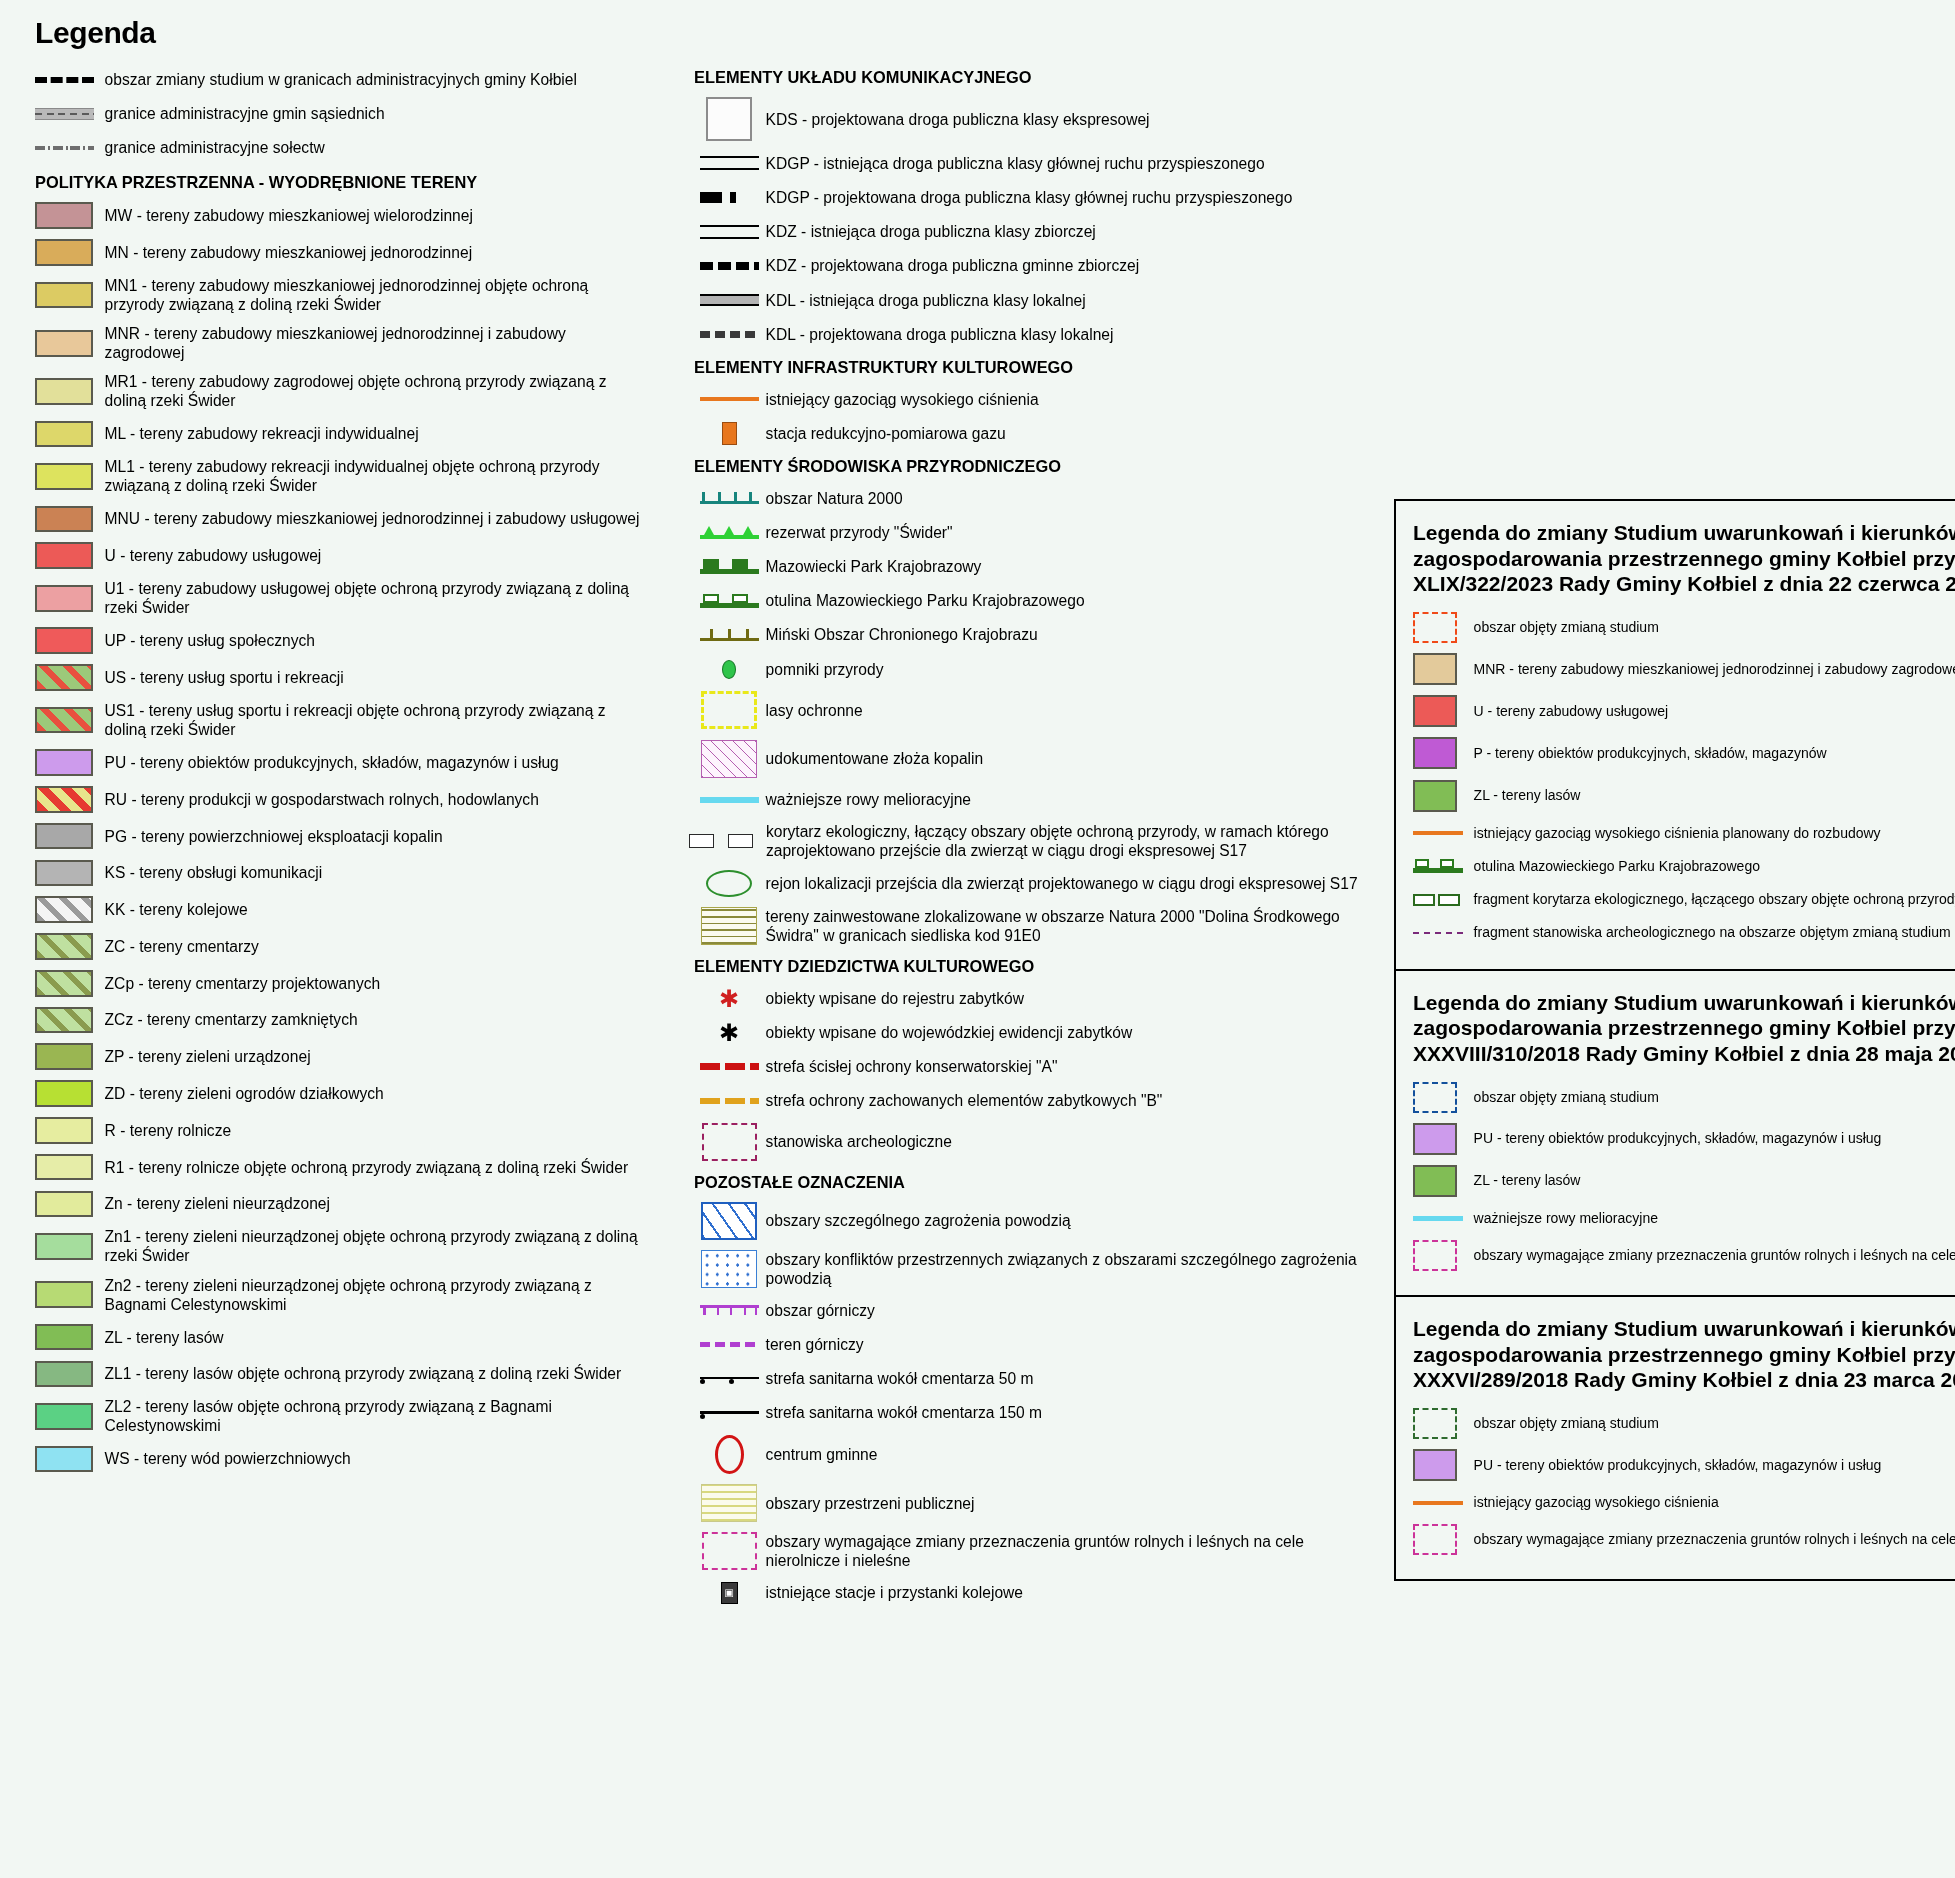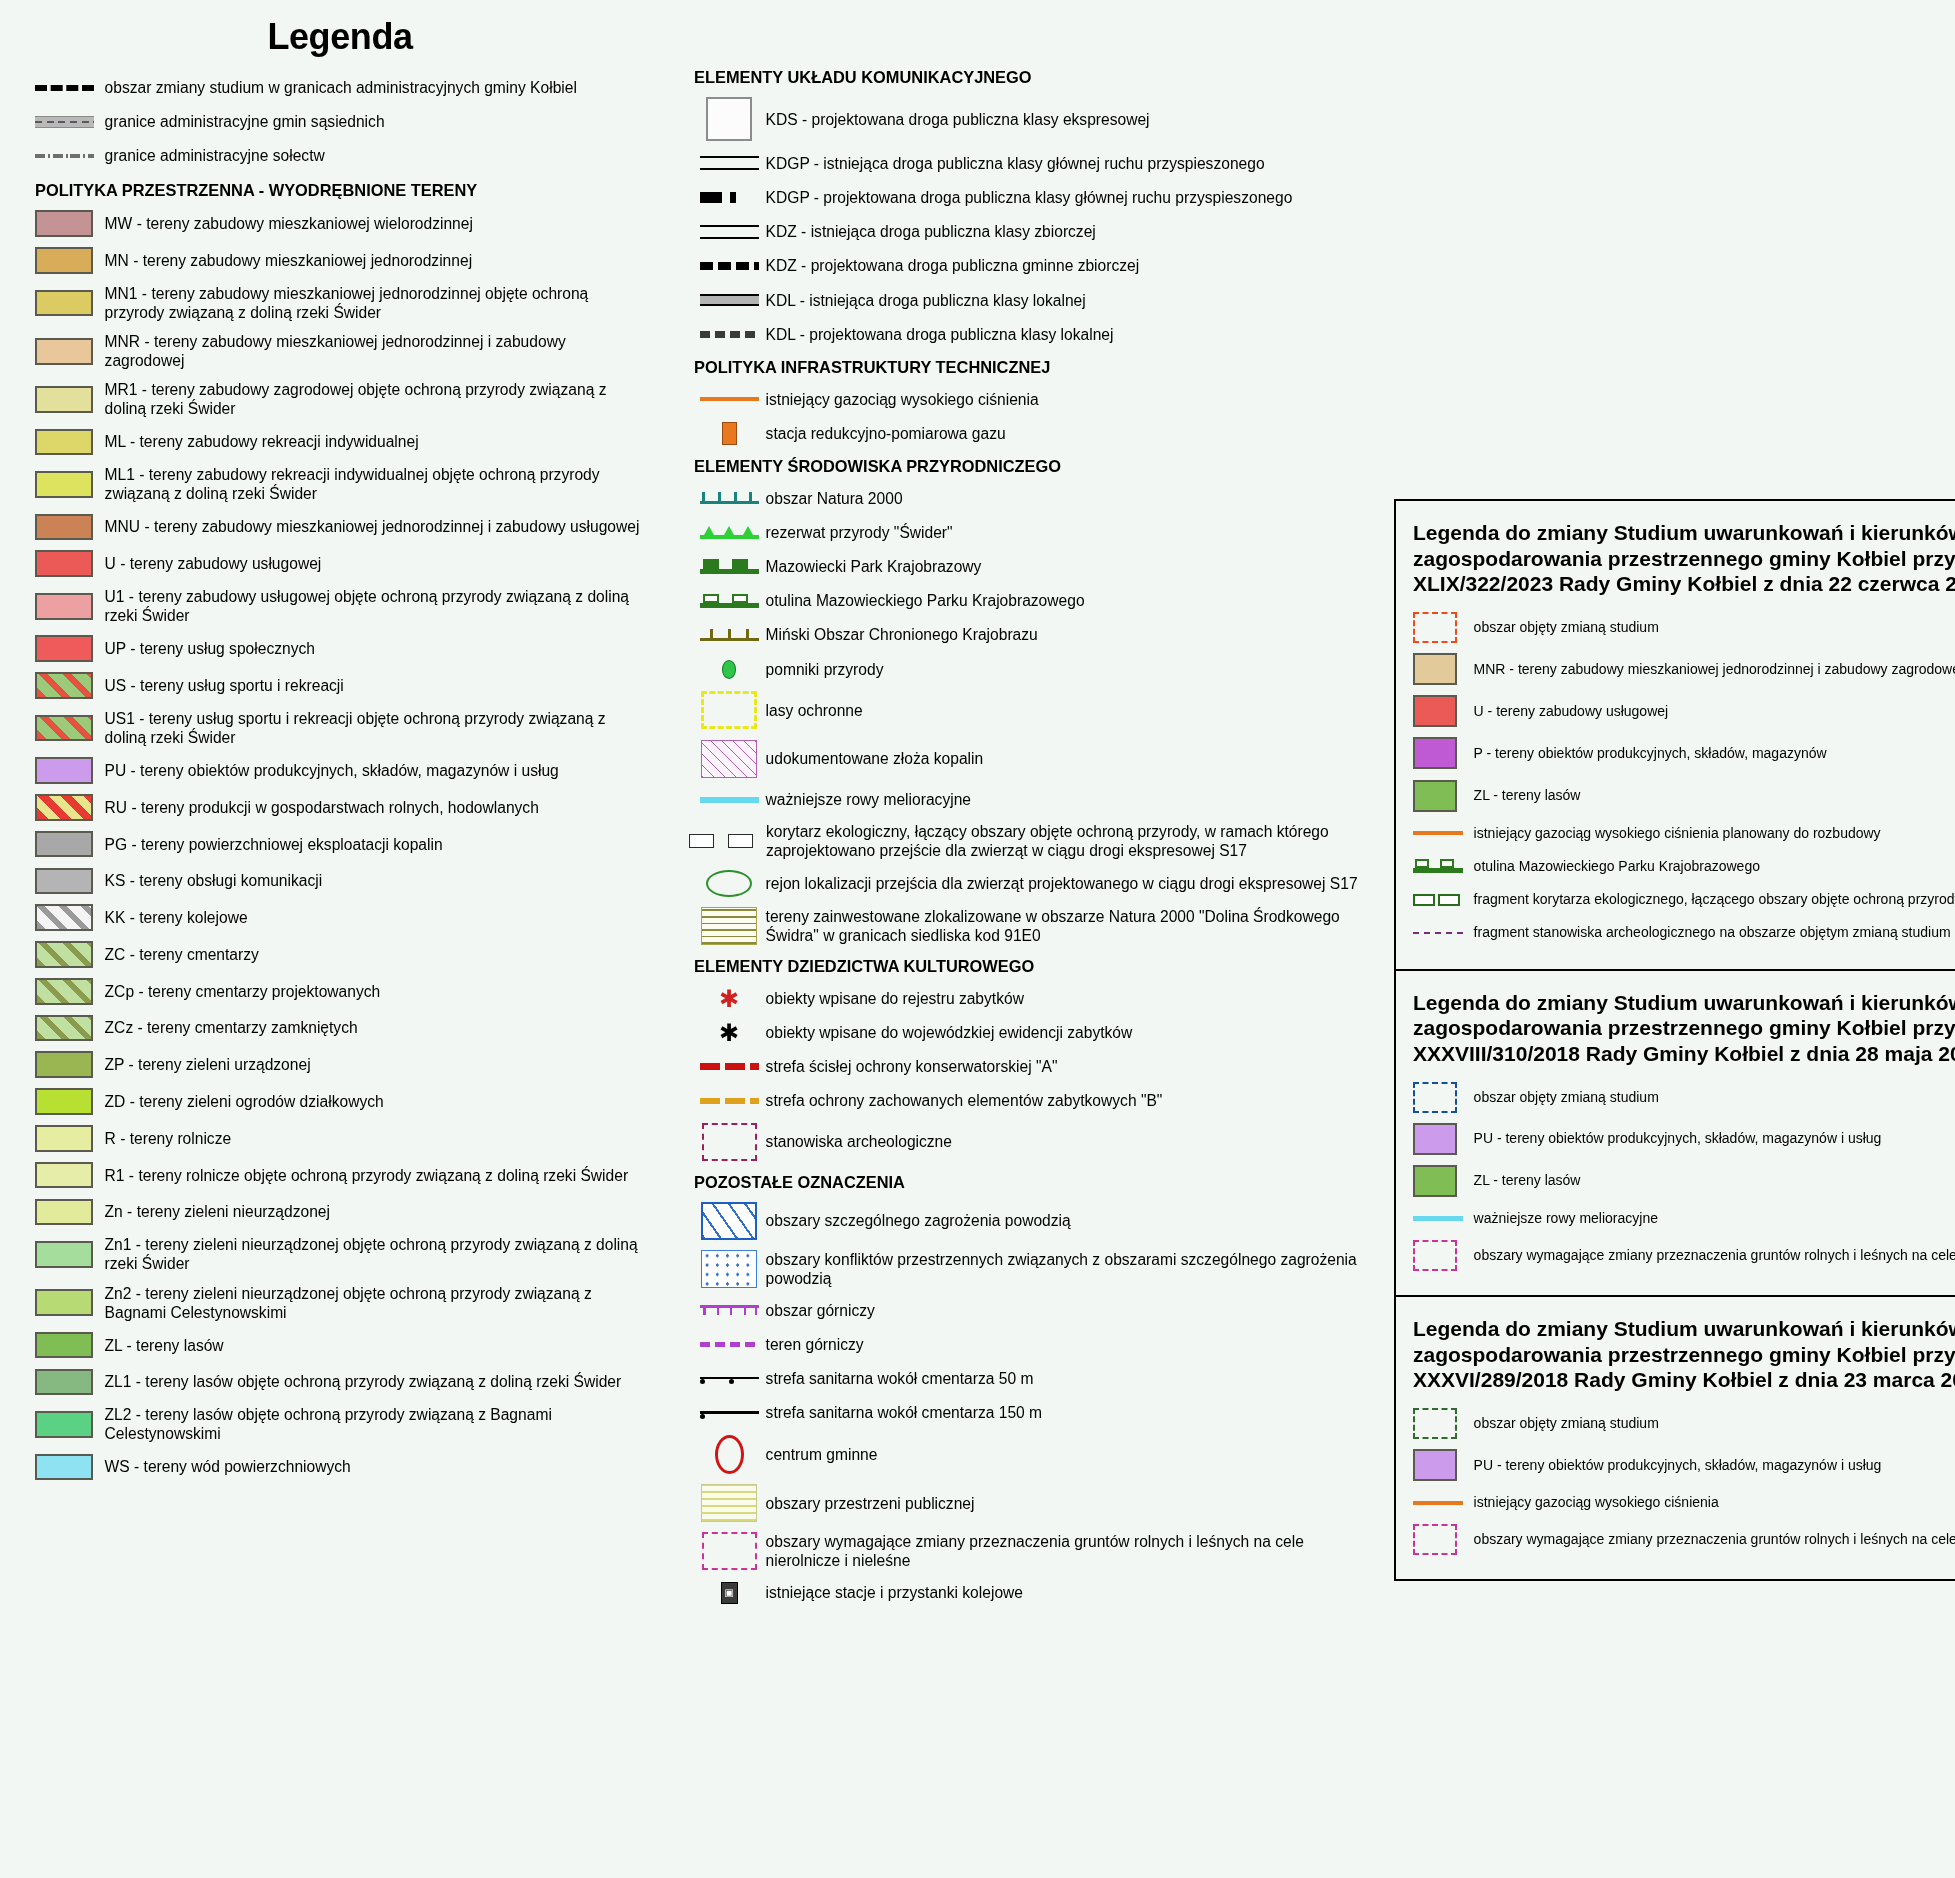"Legenda" h1#legend-title { font-size: 36px -> 30px; text-align: center -> none }
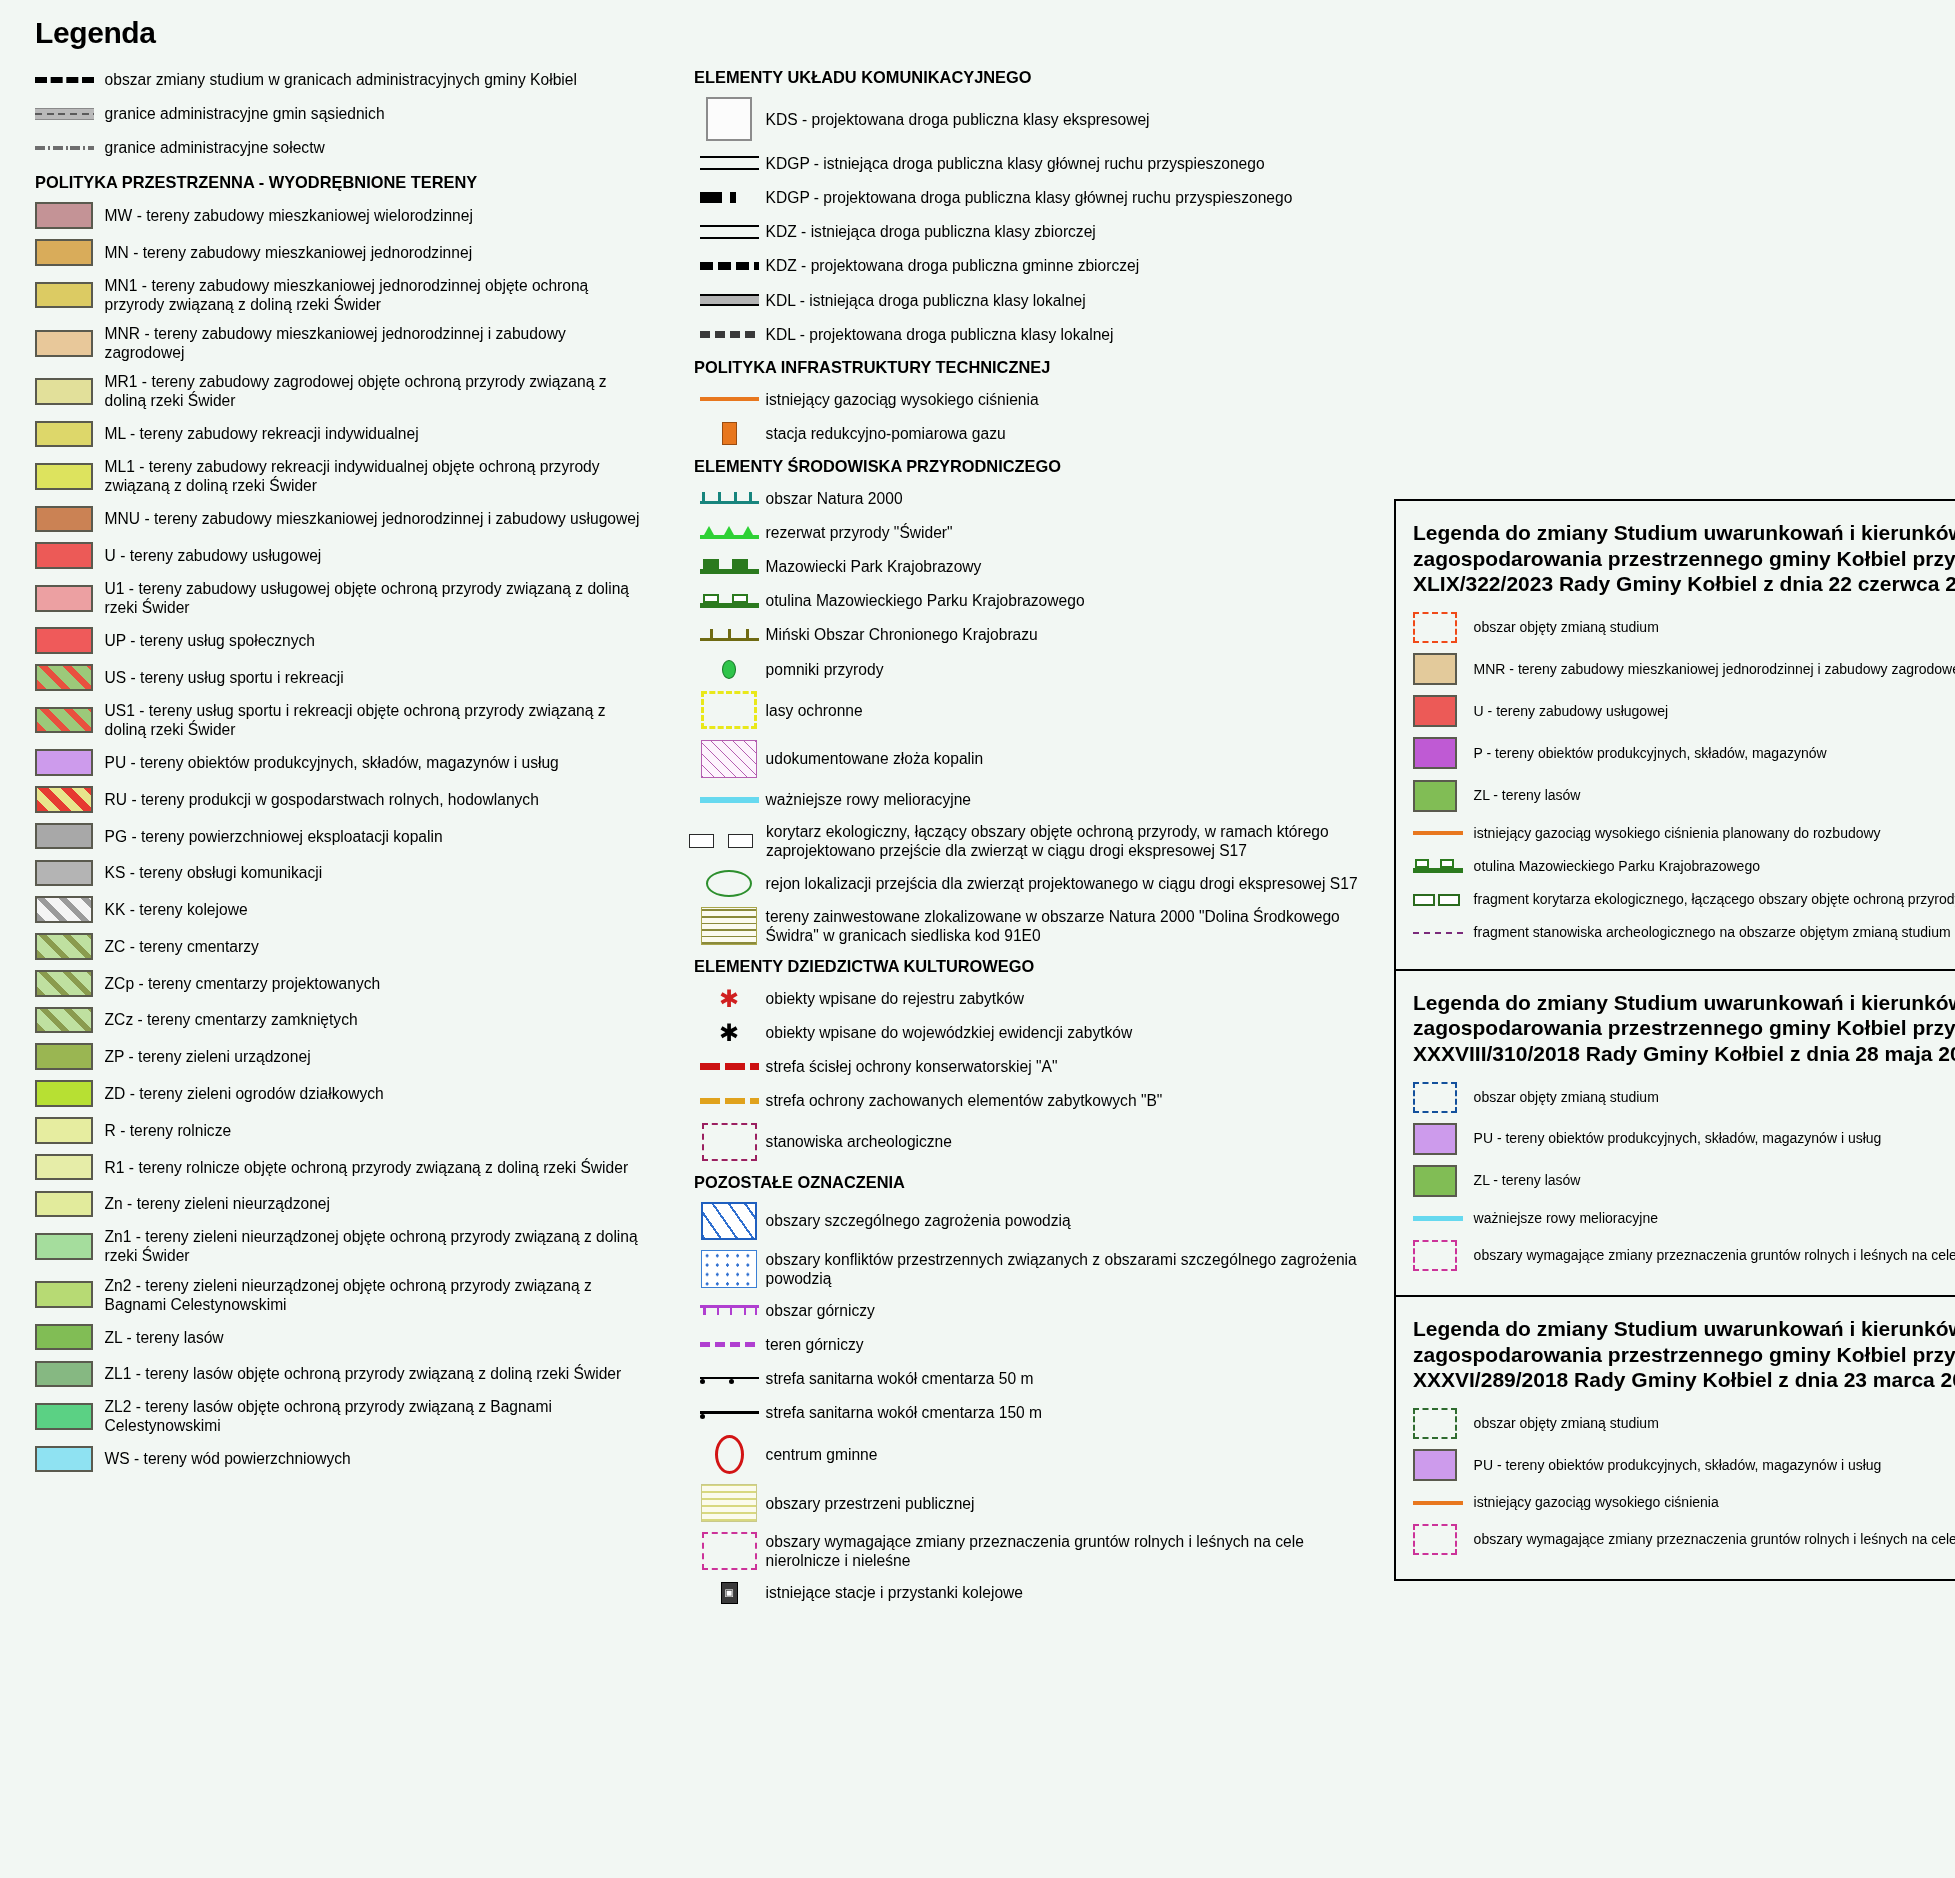"POLITYKA INFRASTRUKTURY TECHNICZNEJ" div.sect-head { text: POLITYKA INFRASTRUKTURY TECHNICZNEJ -> ELEMENTY INFRASTRUKTURY KULTUROWEGO }
